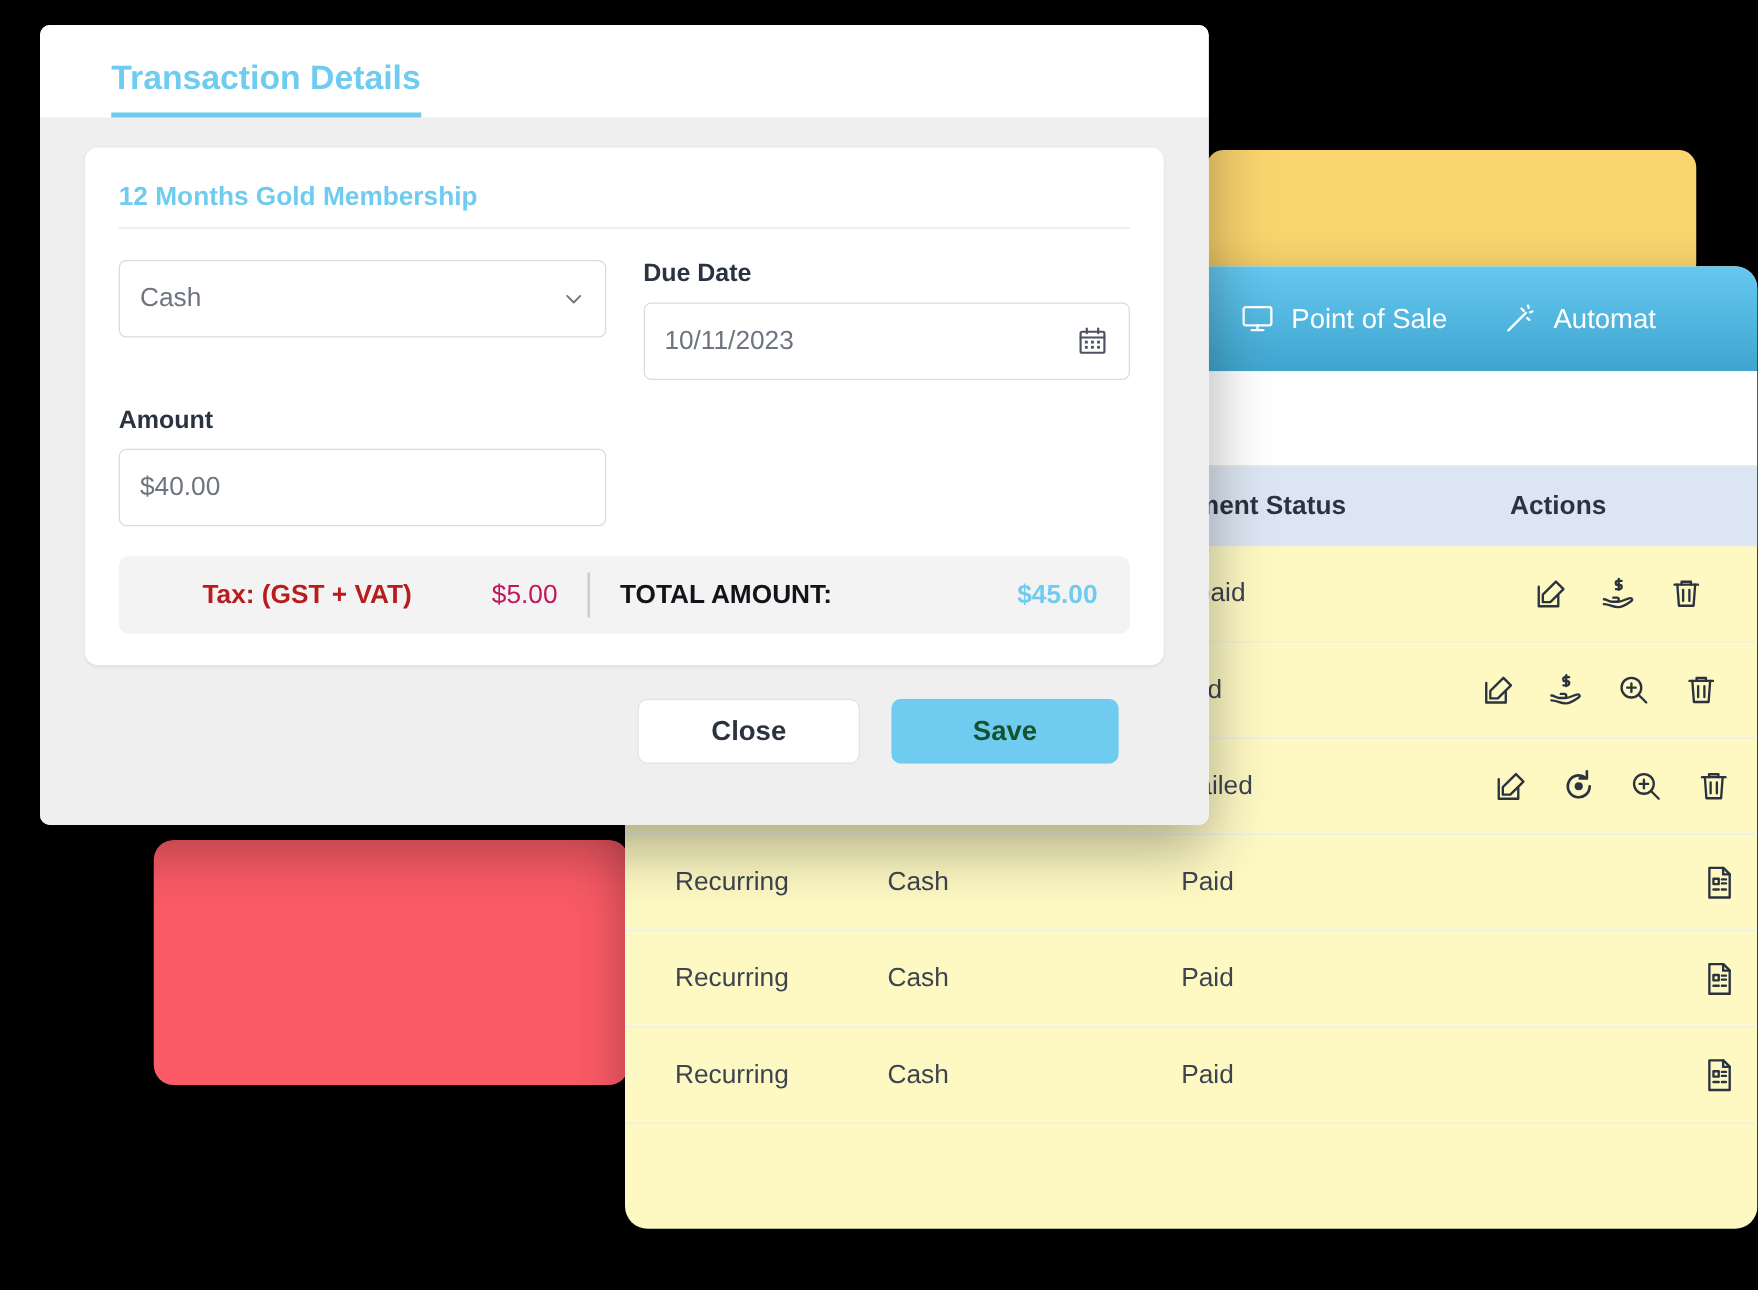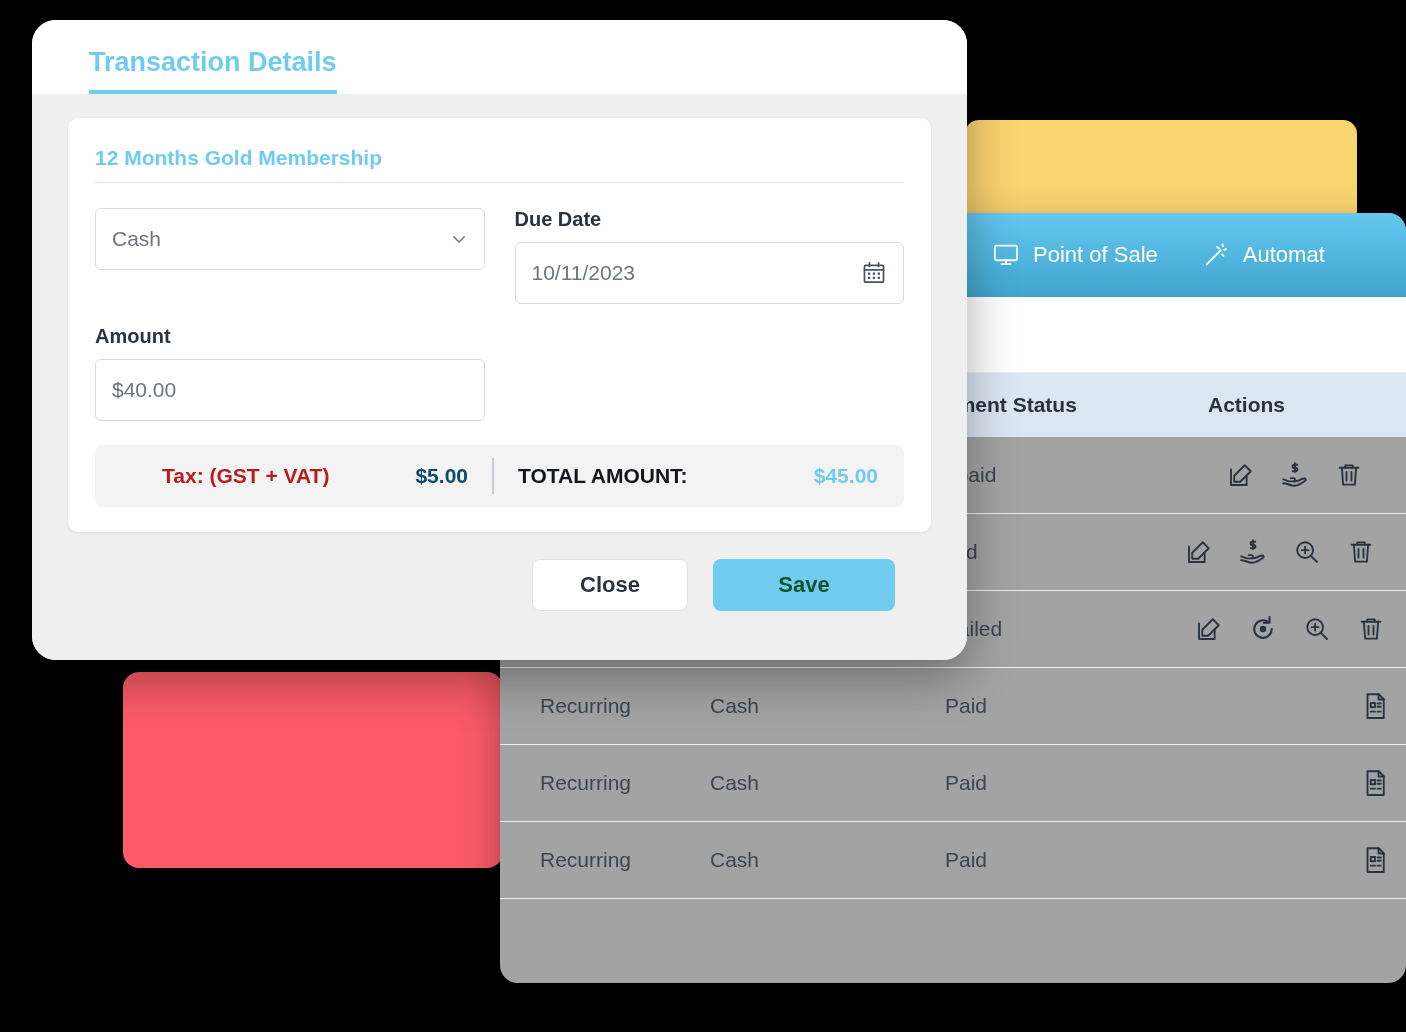"Transaction Details" .modal { border-radius: 24px -> 8px }
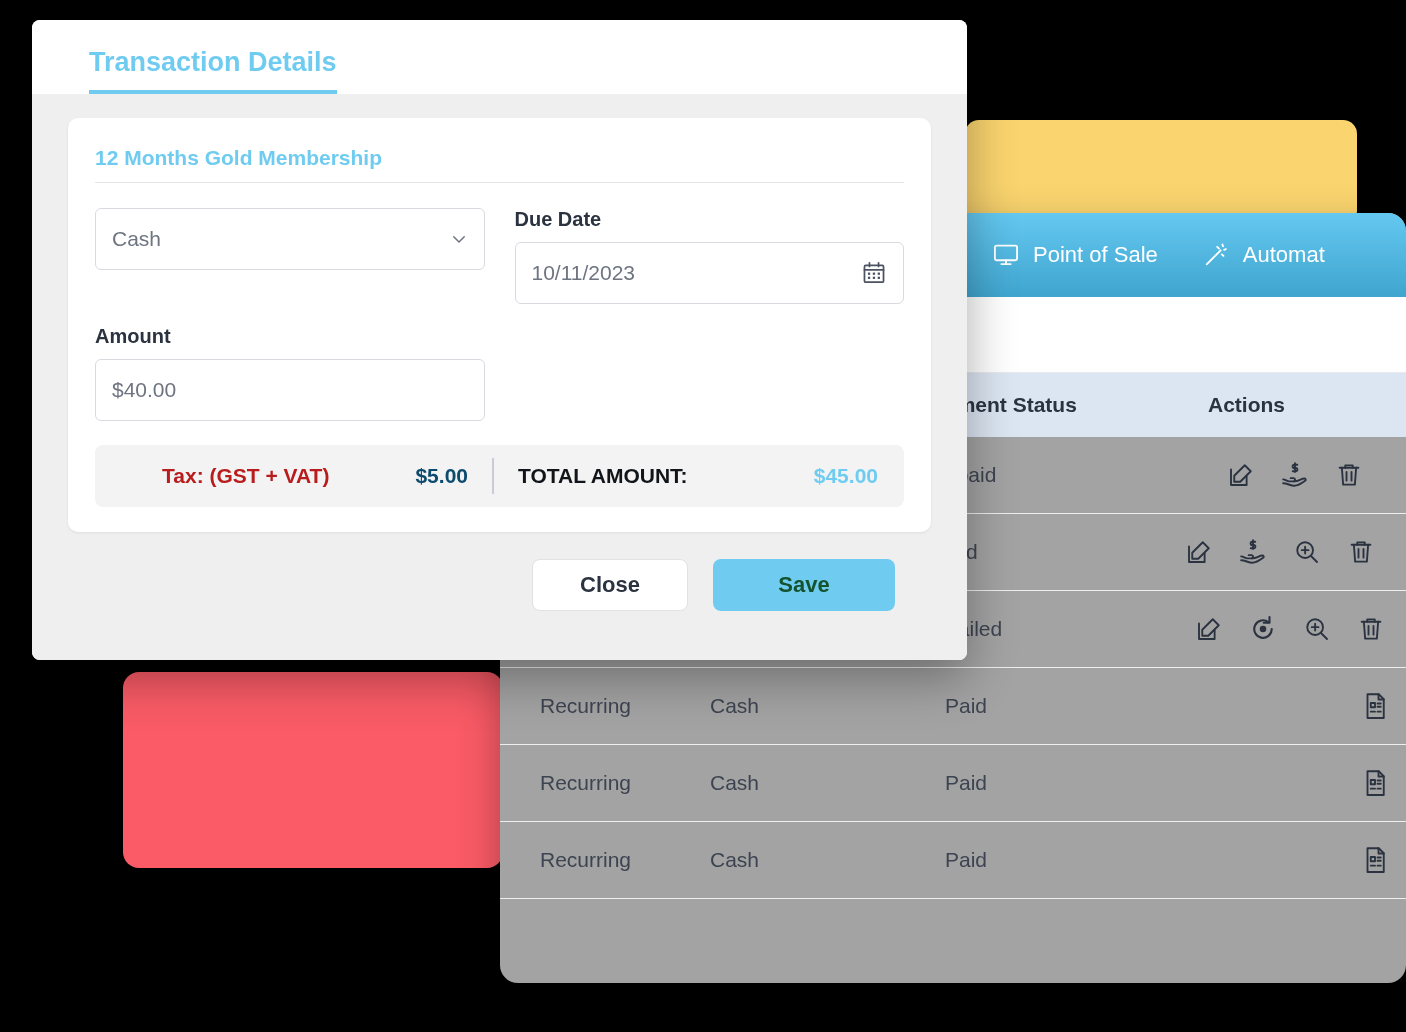"Point of Sale" .app-window { background: #a3a3a3 -> #fef9c3 }
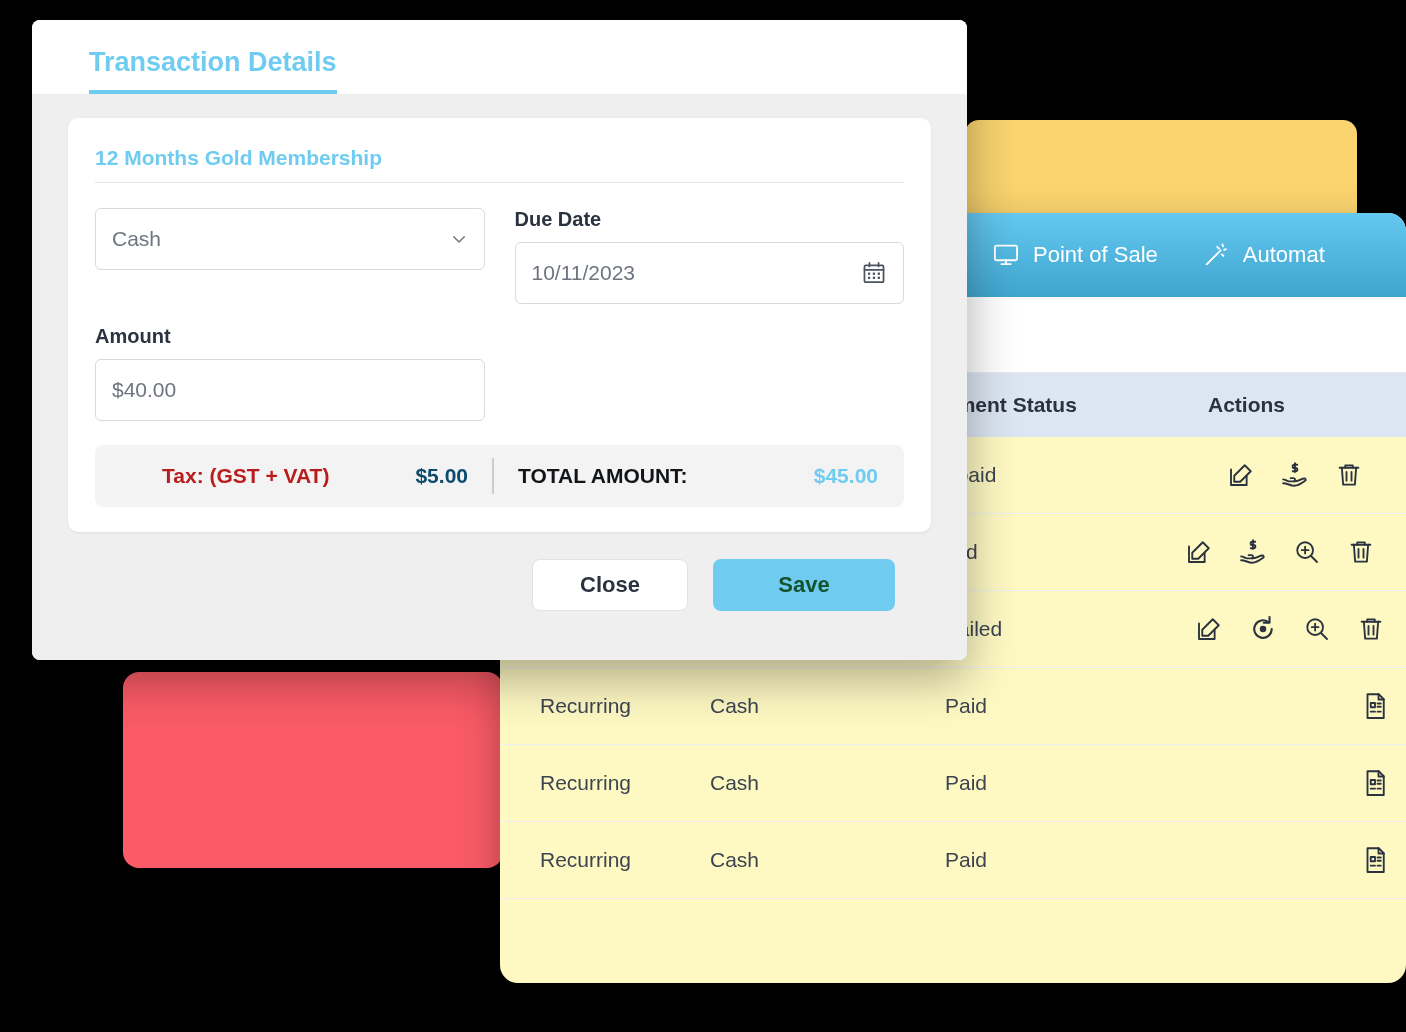"$5.00" .summary .tax-value { color: #0c4a6e -> #be185d; font-weight: bold -> normal; margin-left: 86px -> 64px }
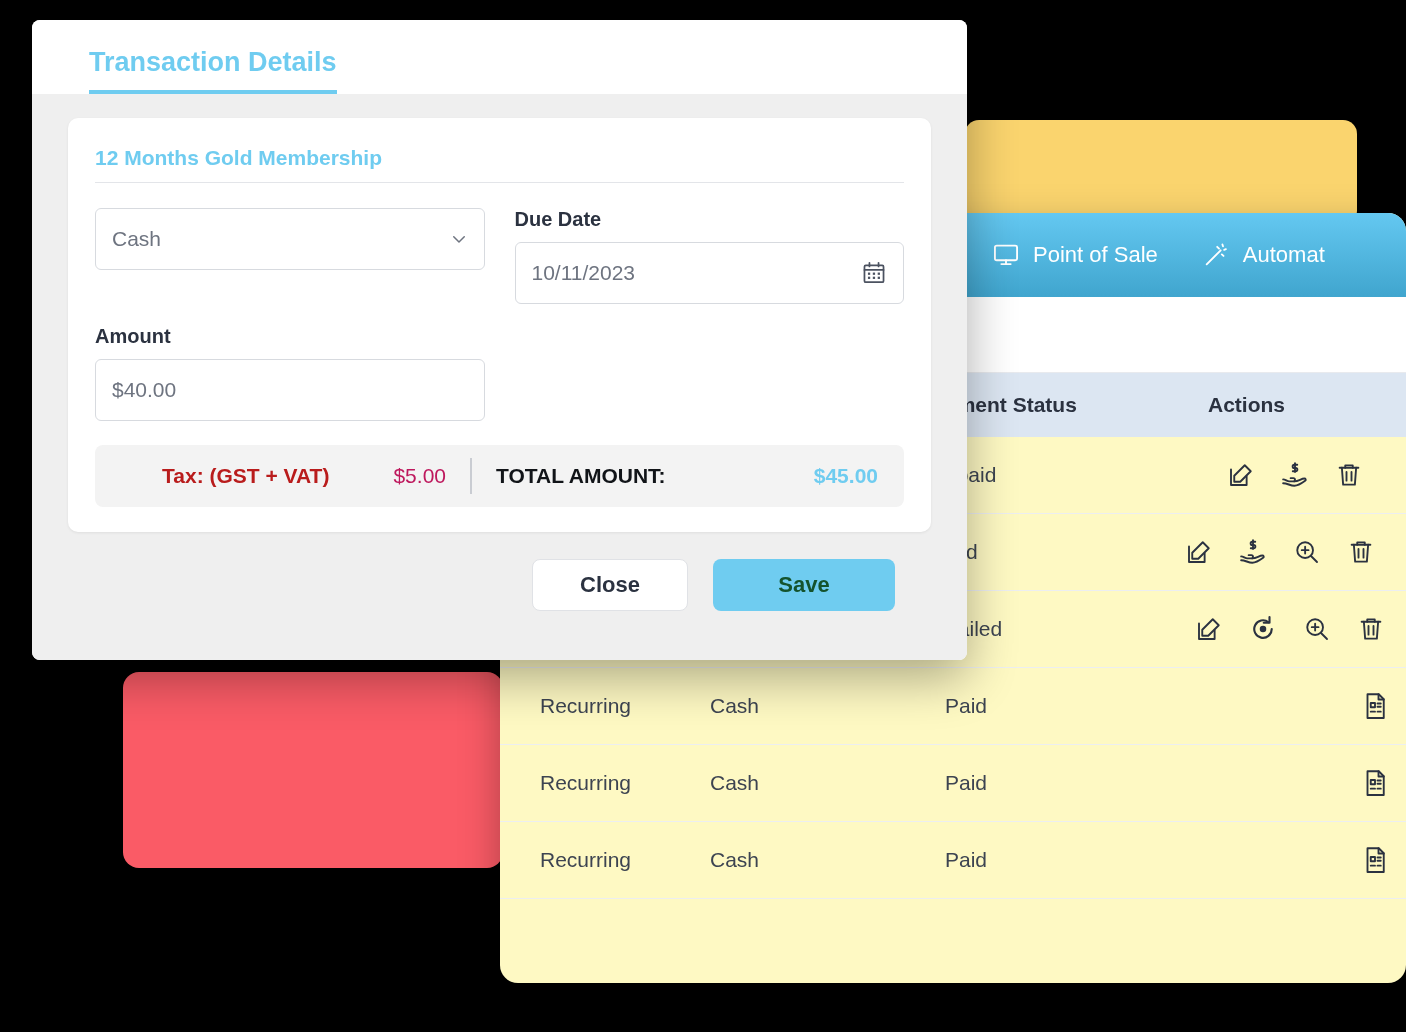"Close" .btn-close { width: 156px -> 178px }
